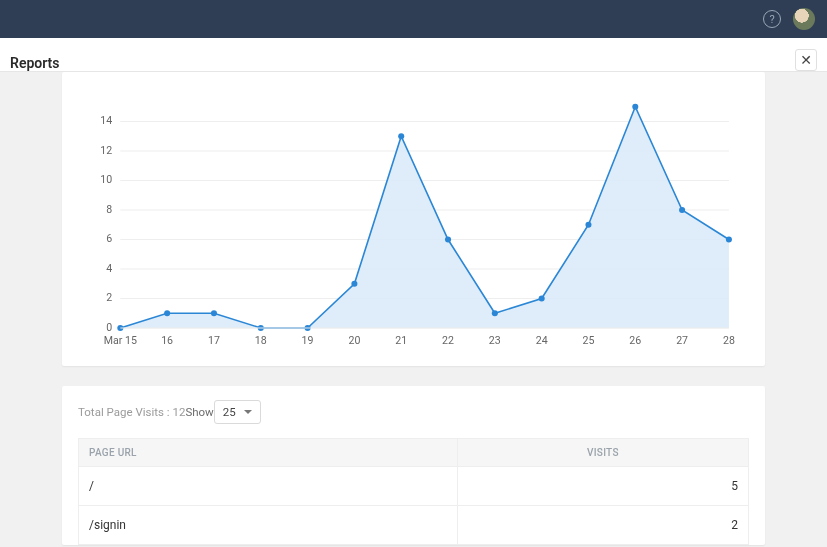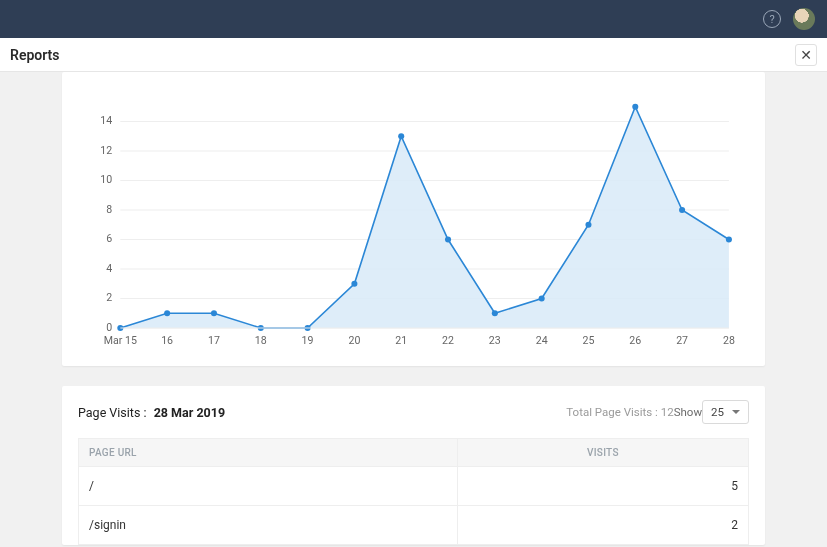"Reports" .panel-header { align-items: center -> flex-end }
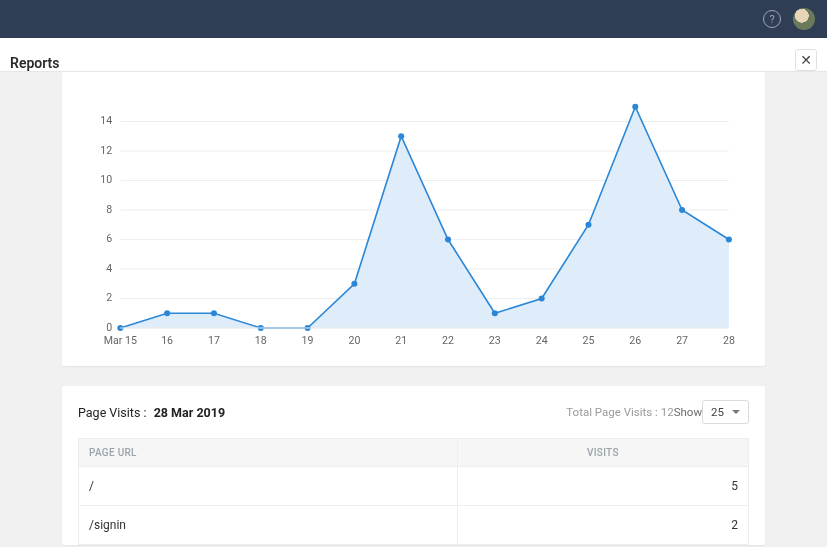"Page Visits : 28 Mar" div.pv-left { html: <div> <span>Page Visits :</span> <span>28 Mar 2019</span> </div> -> none }
